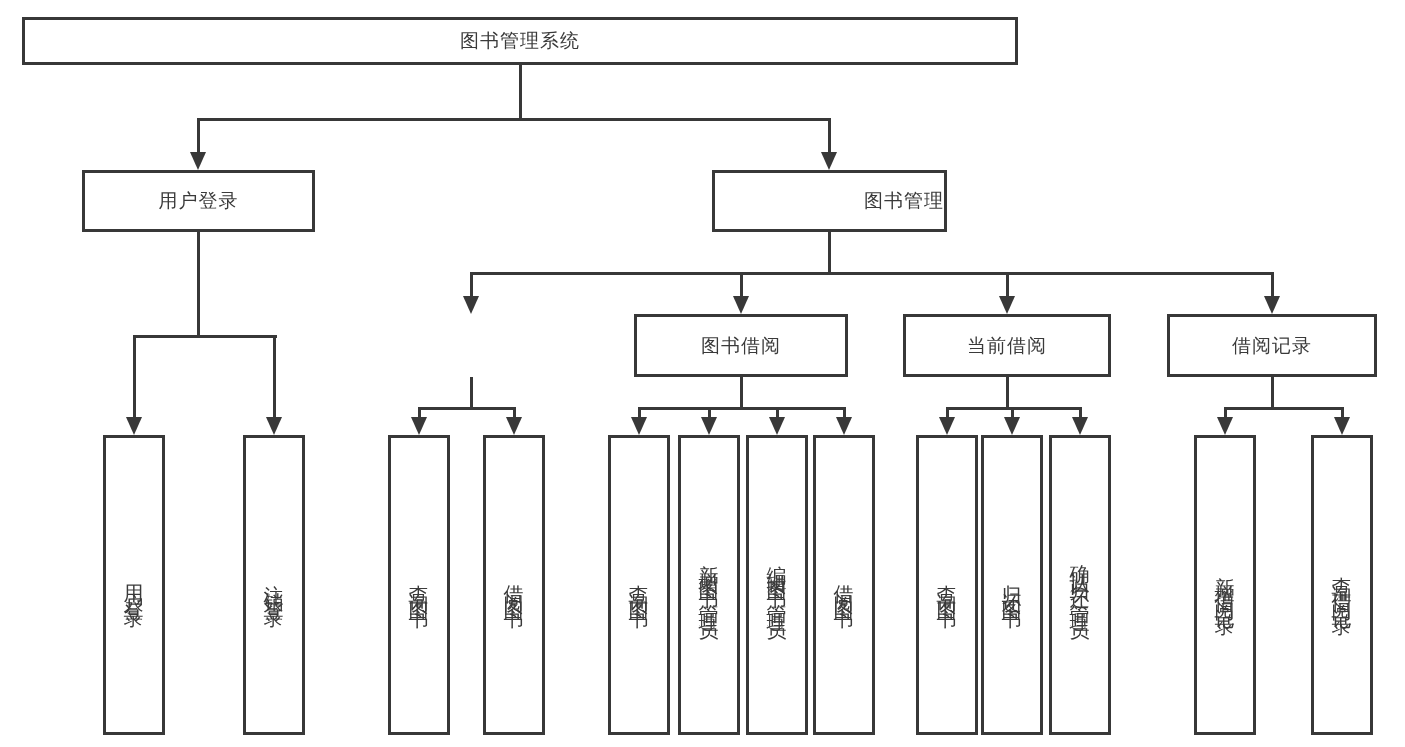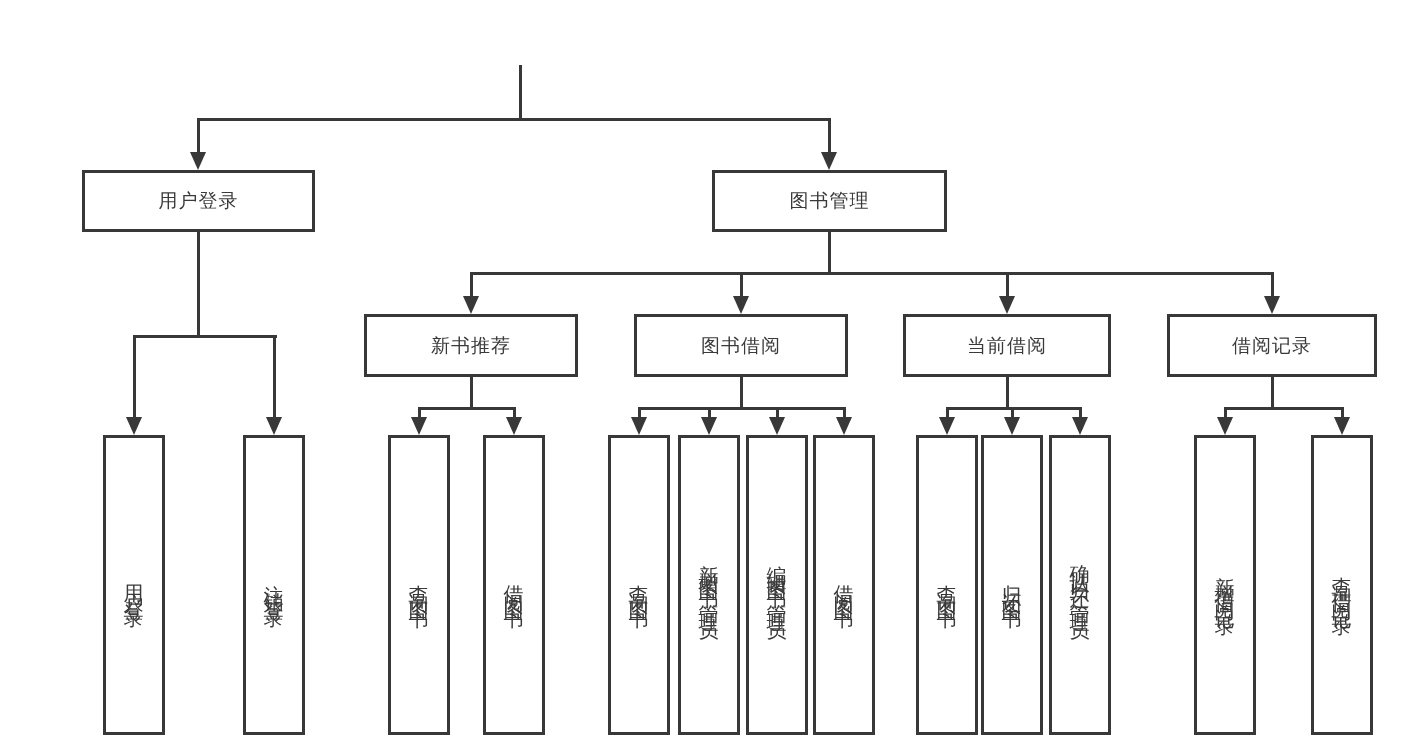"图书管理系统" div.hnode { html: none -> <div> <span>图书管理系统</span> </div> }
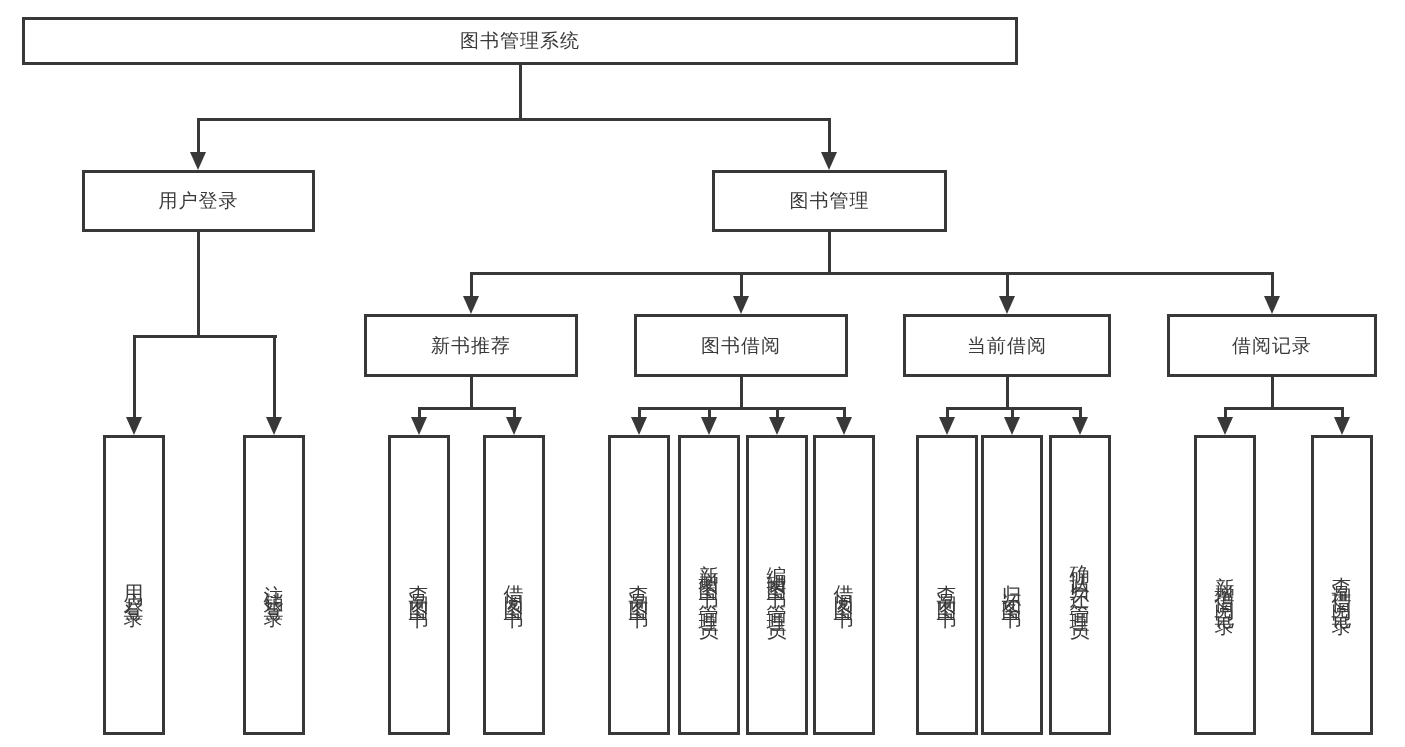"图书管理" div.hnode { justify-content: none -> flex-end }
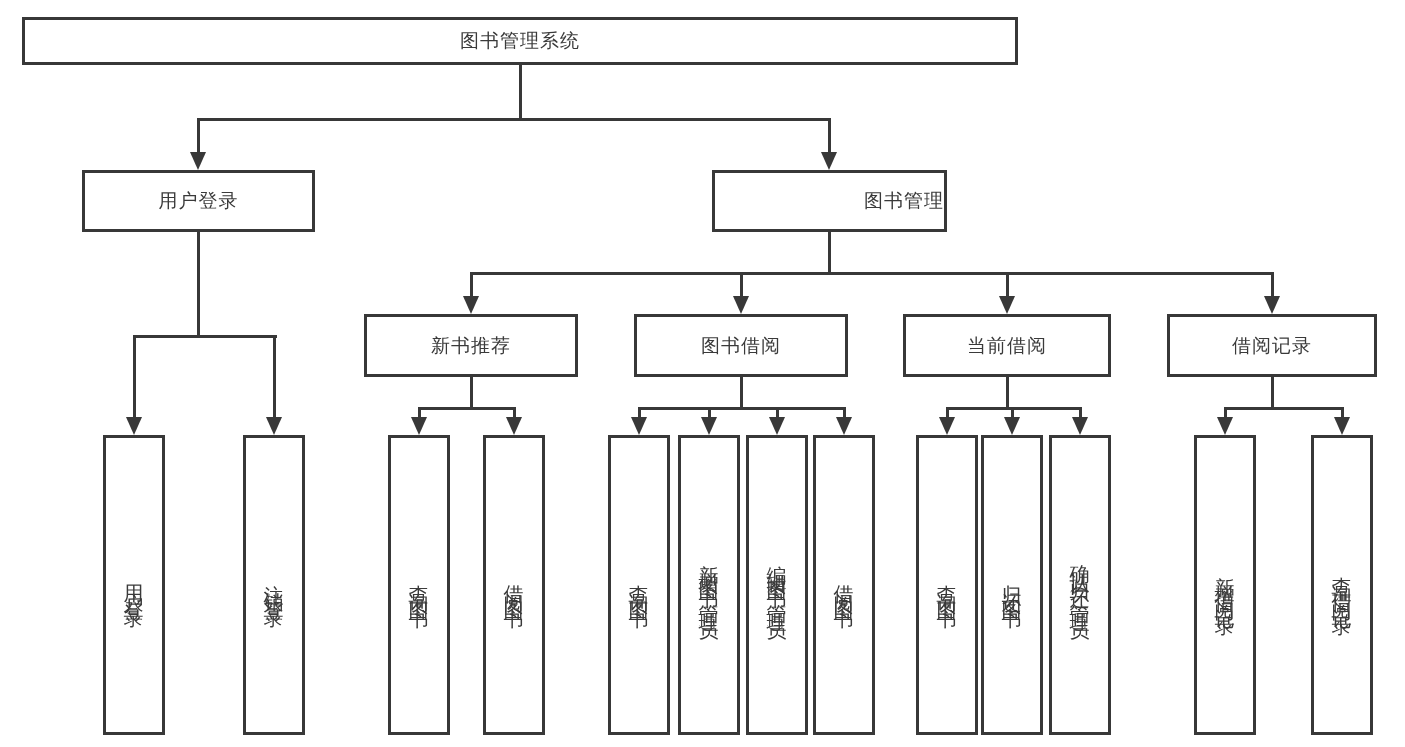"新书推荐" div.hnode { html: <div> <span>新书推荐</span> </div> -> none }
